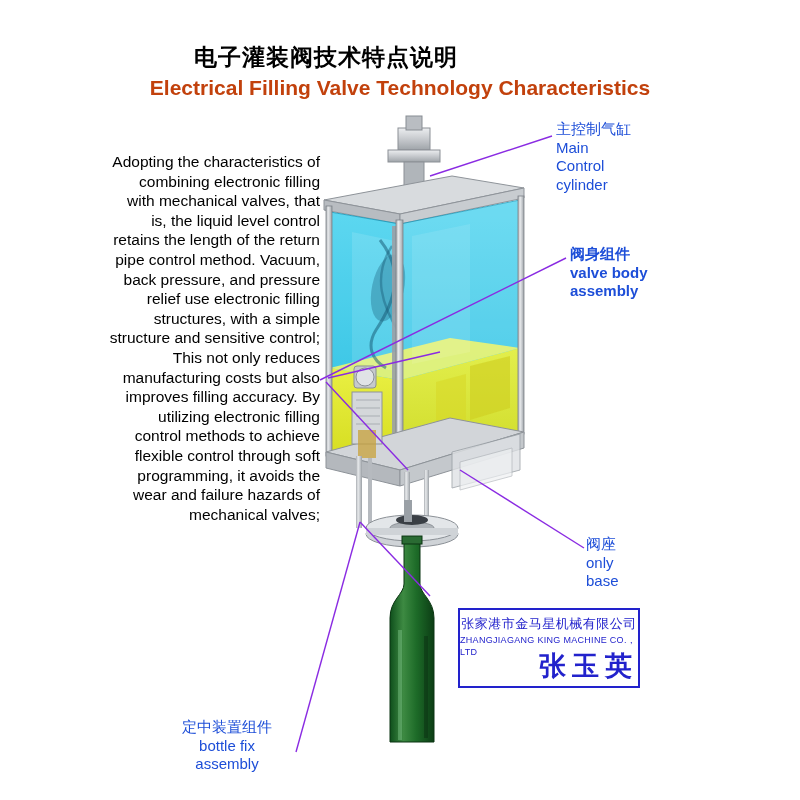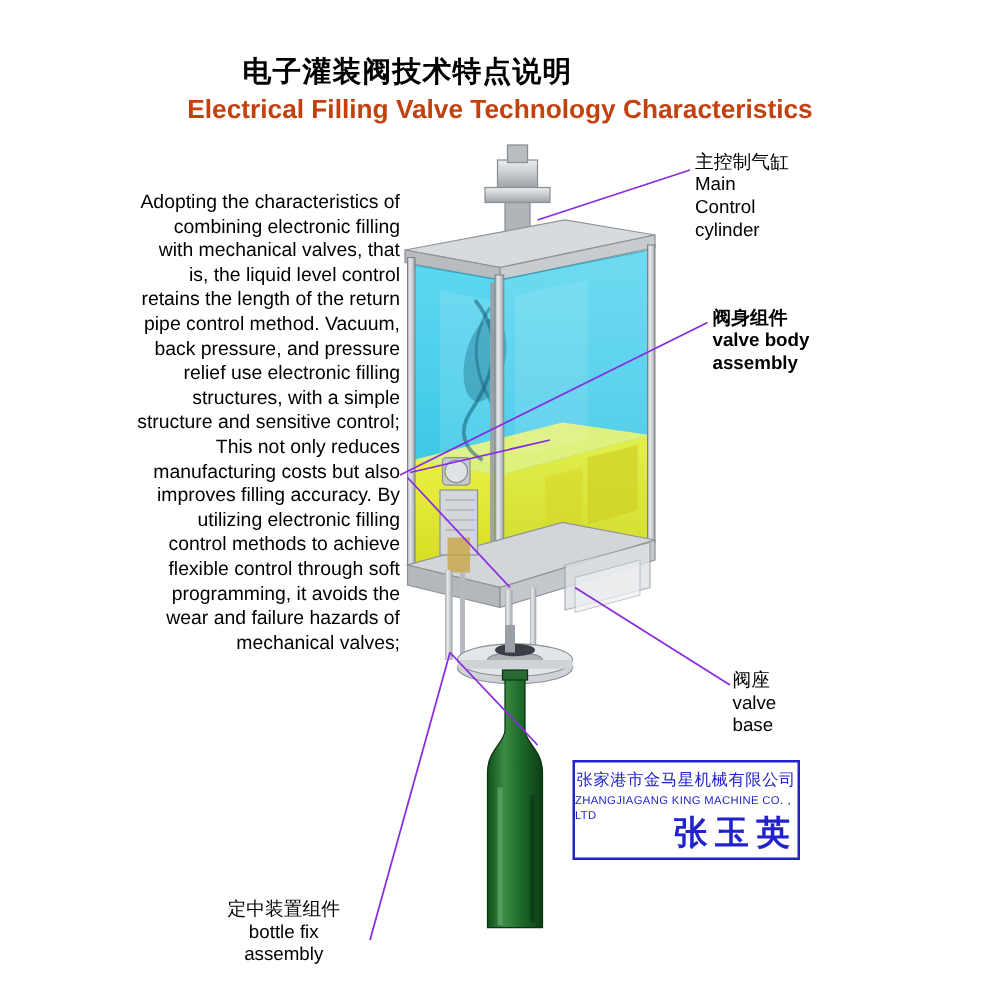"主控制气缸" .callout { color: #000000 -> #1d4ed8 }
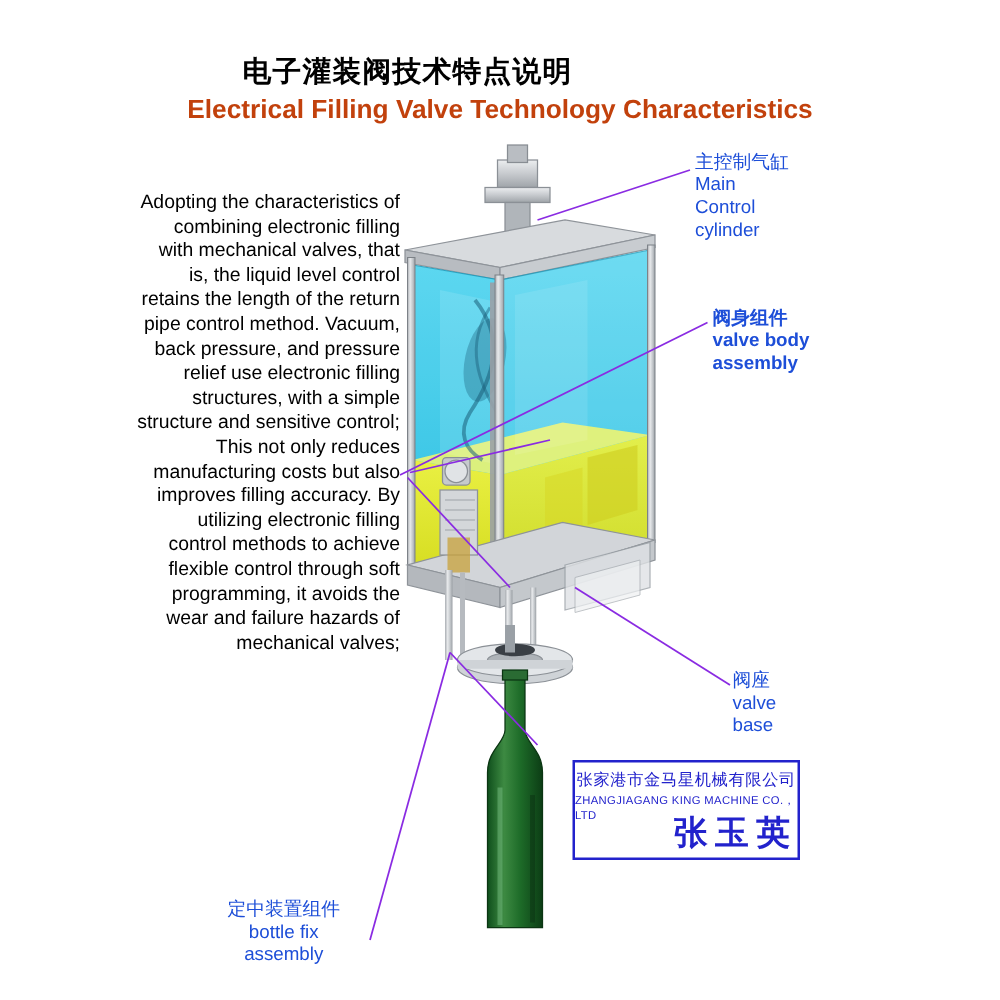"valve" div { text: valve -> only }
